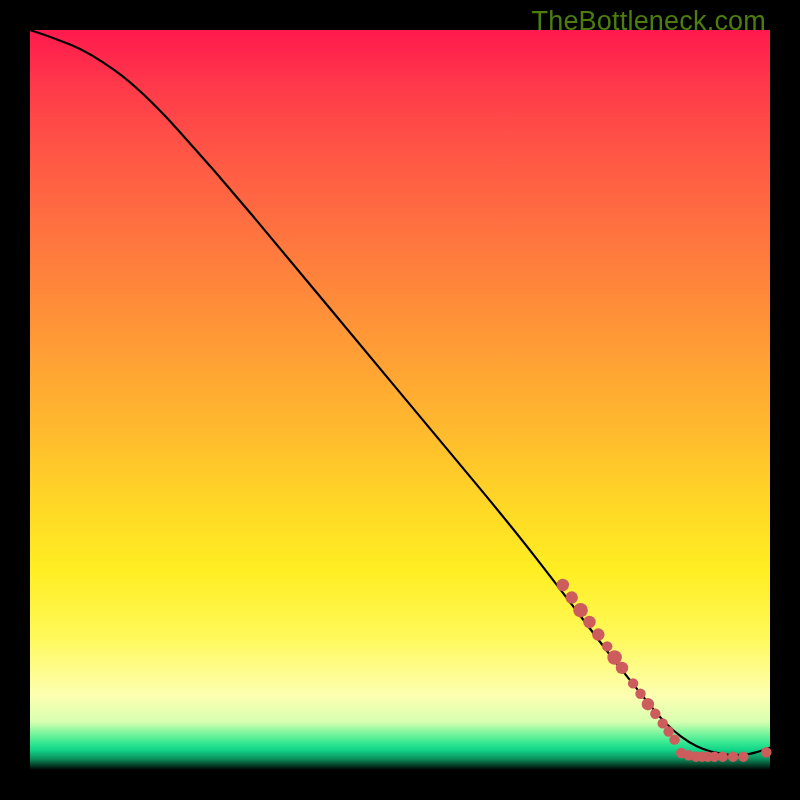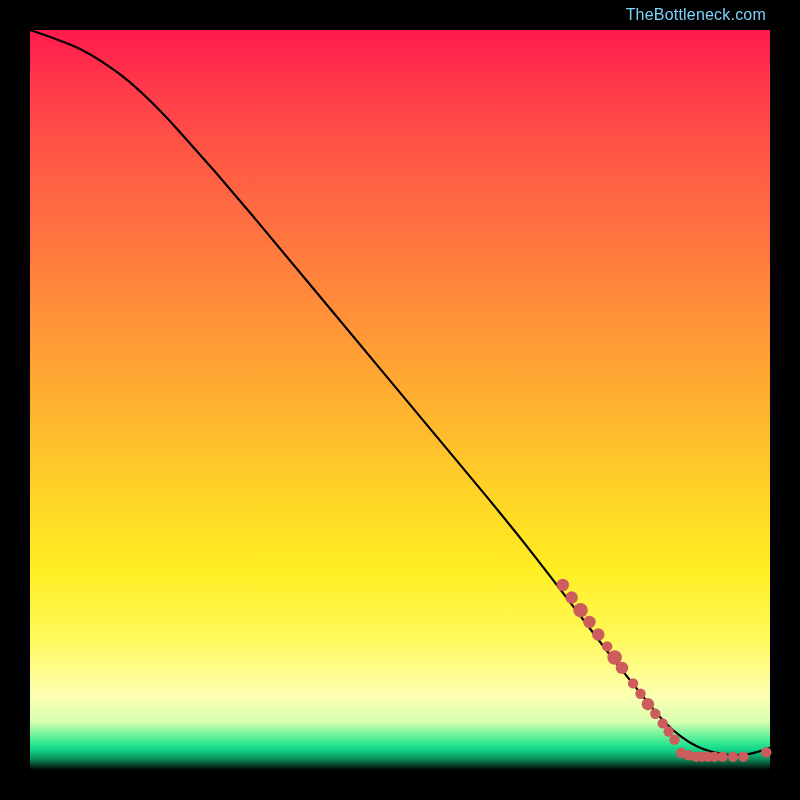"TheBottleneck.com" .watermark { color: #7dd3fc -> #4d7c0f; font-size: 16px -> 27px }
